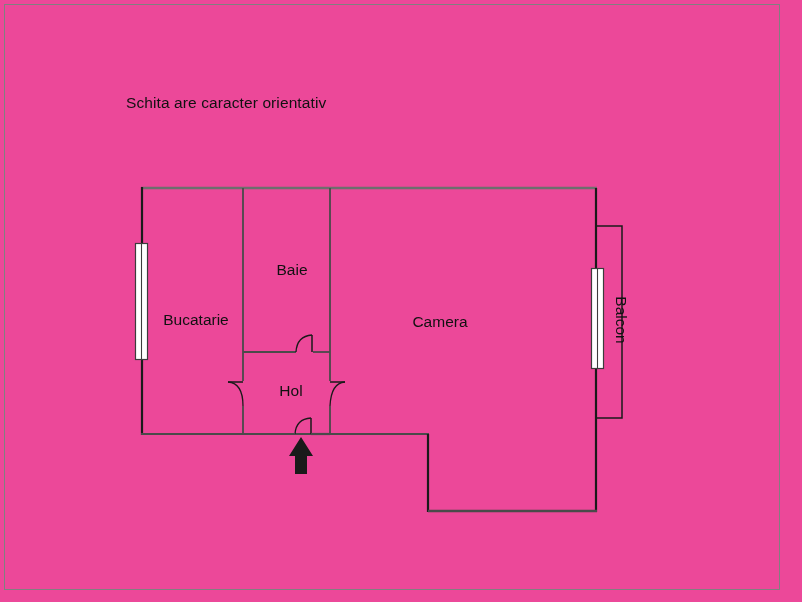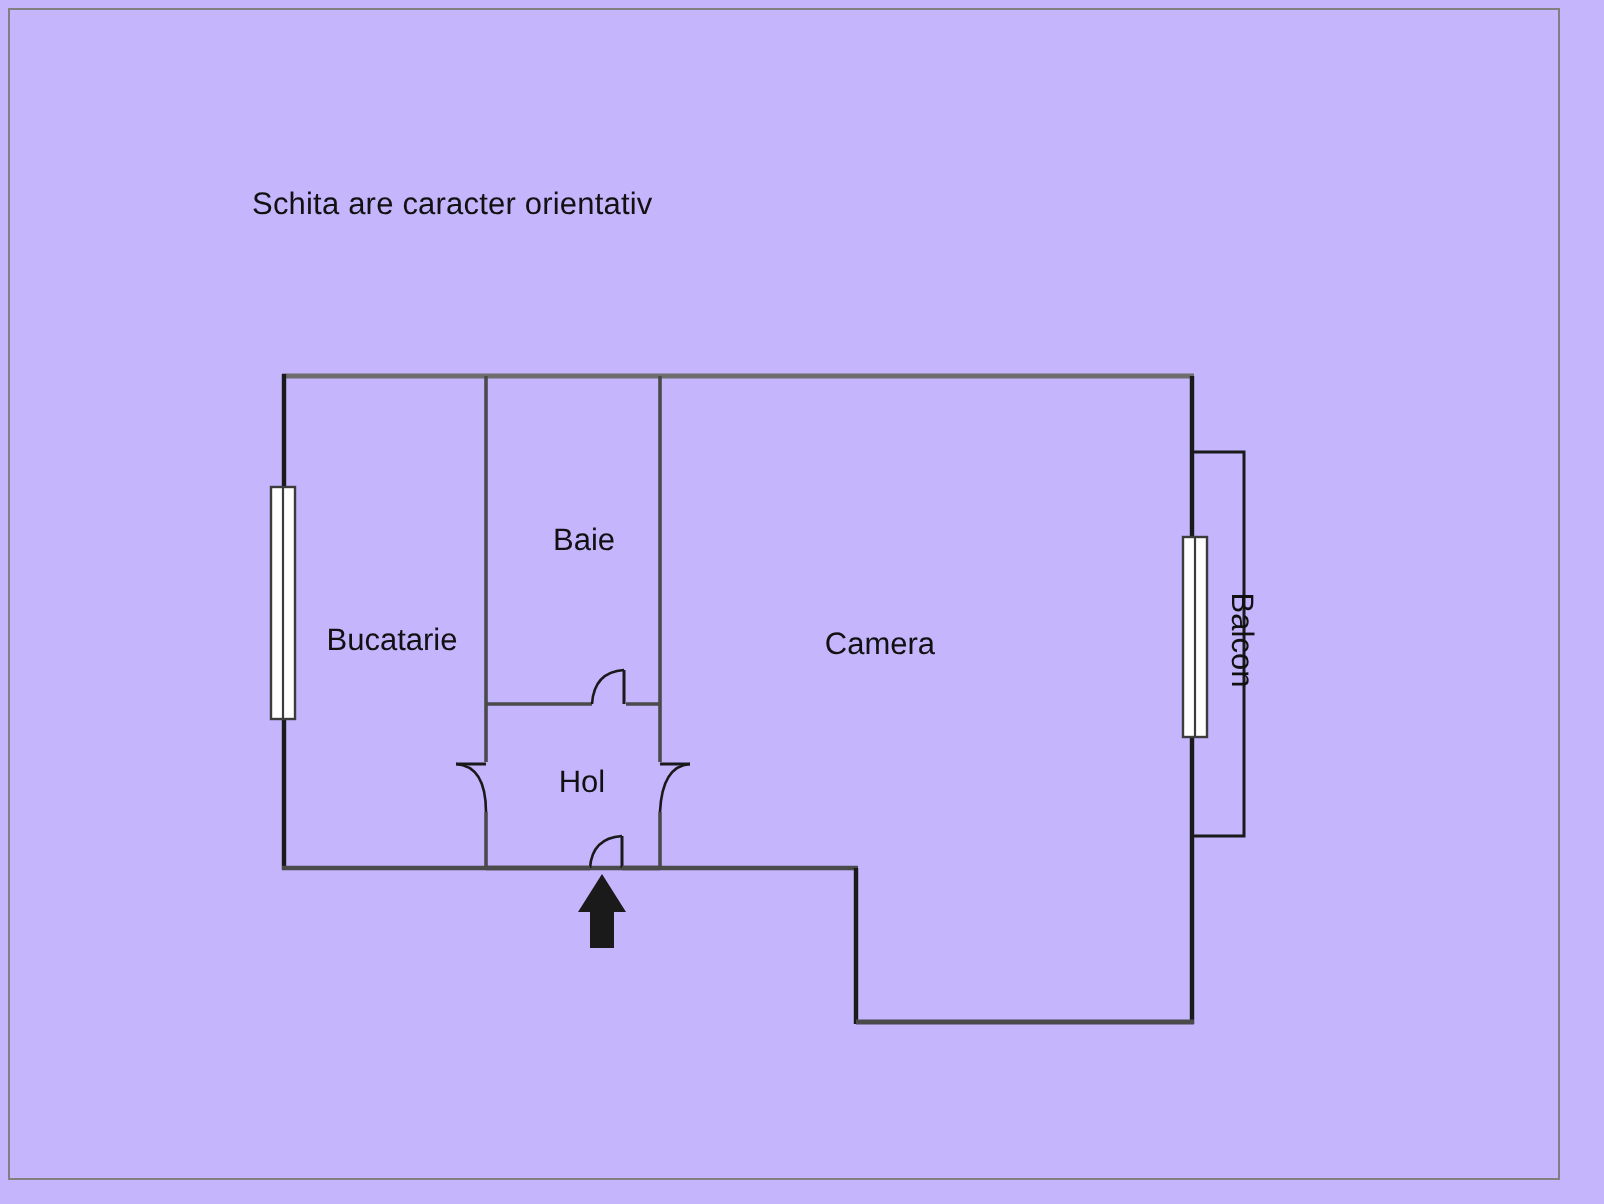"Schita are caracter orientativ" #canvas { background: #c4b5fd -> #ec4899 }
